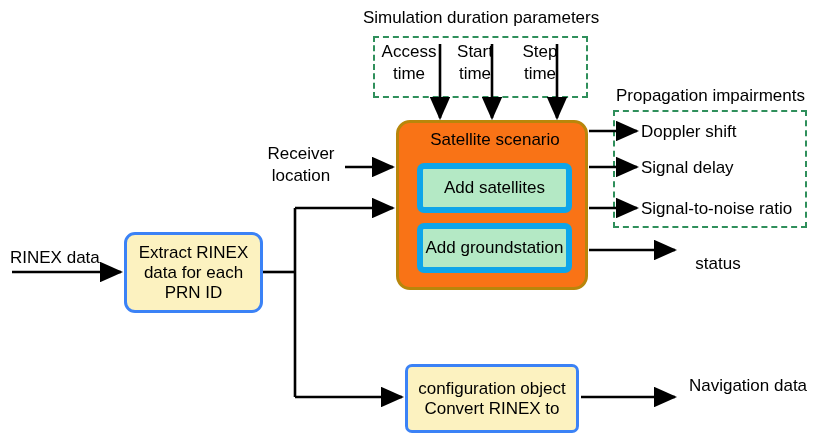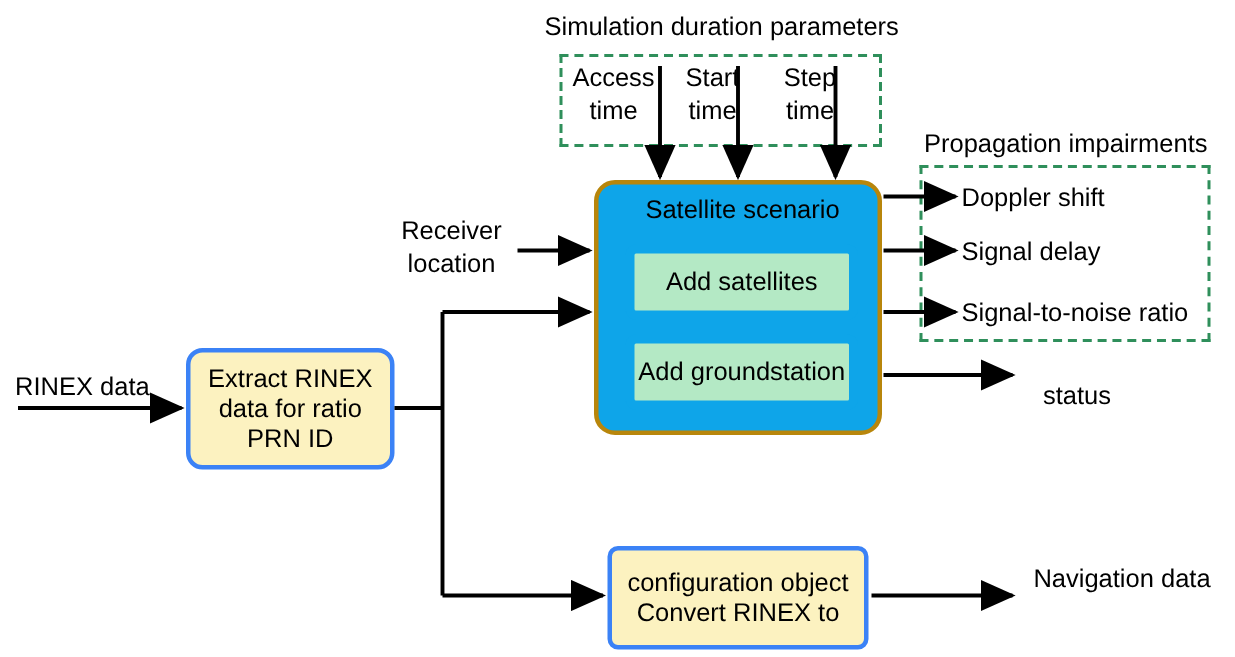"Satellite scenario" #scenario-box { background: #0ea5e9 -> #f97316 }
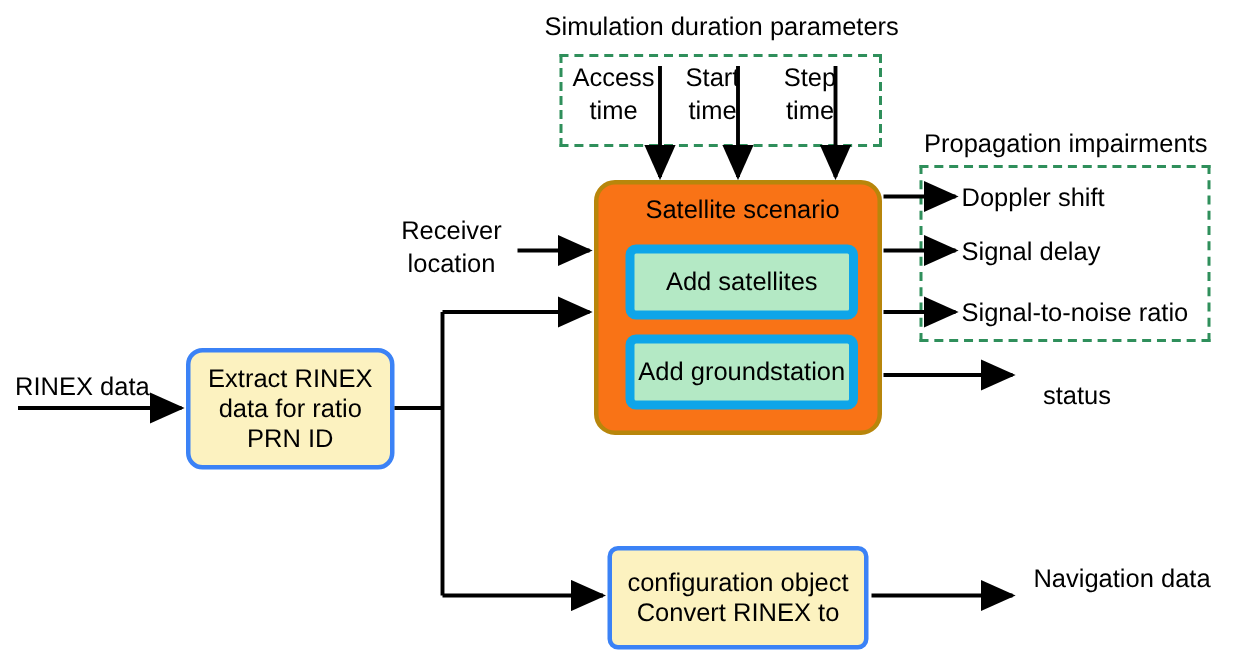"data for ratio" div { text: ratio -> each }
